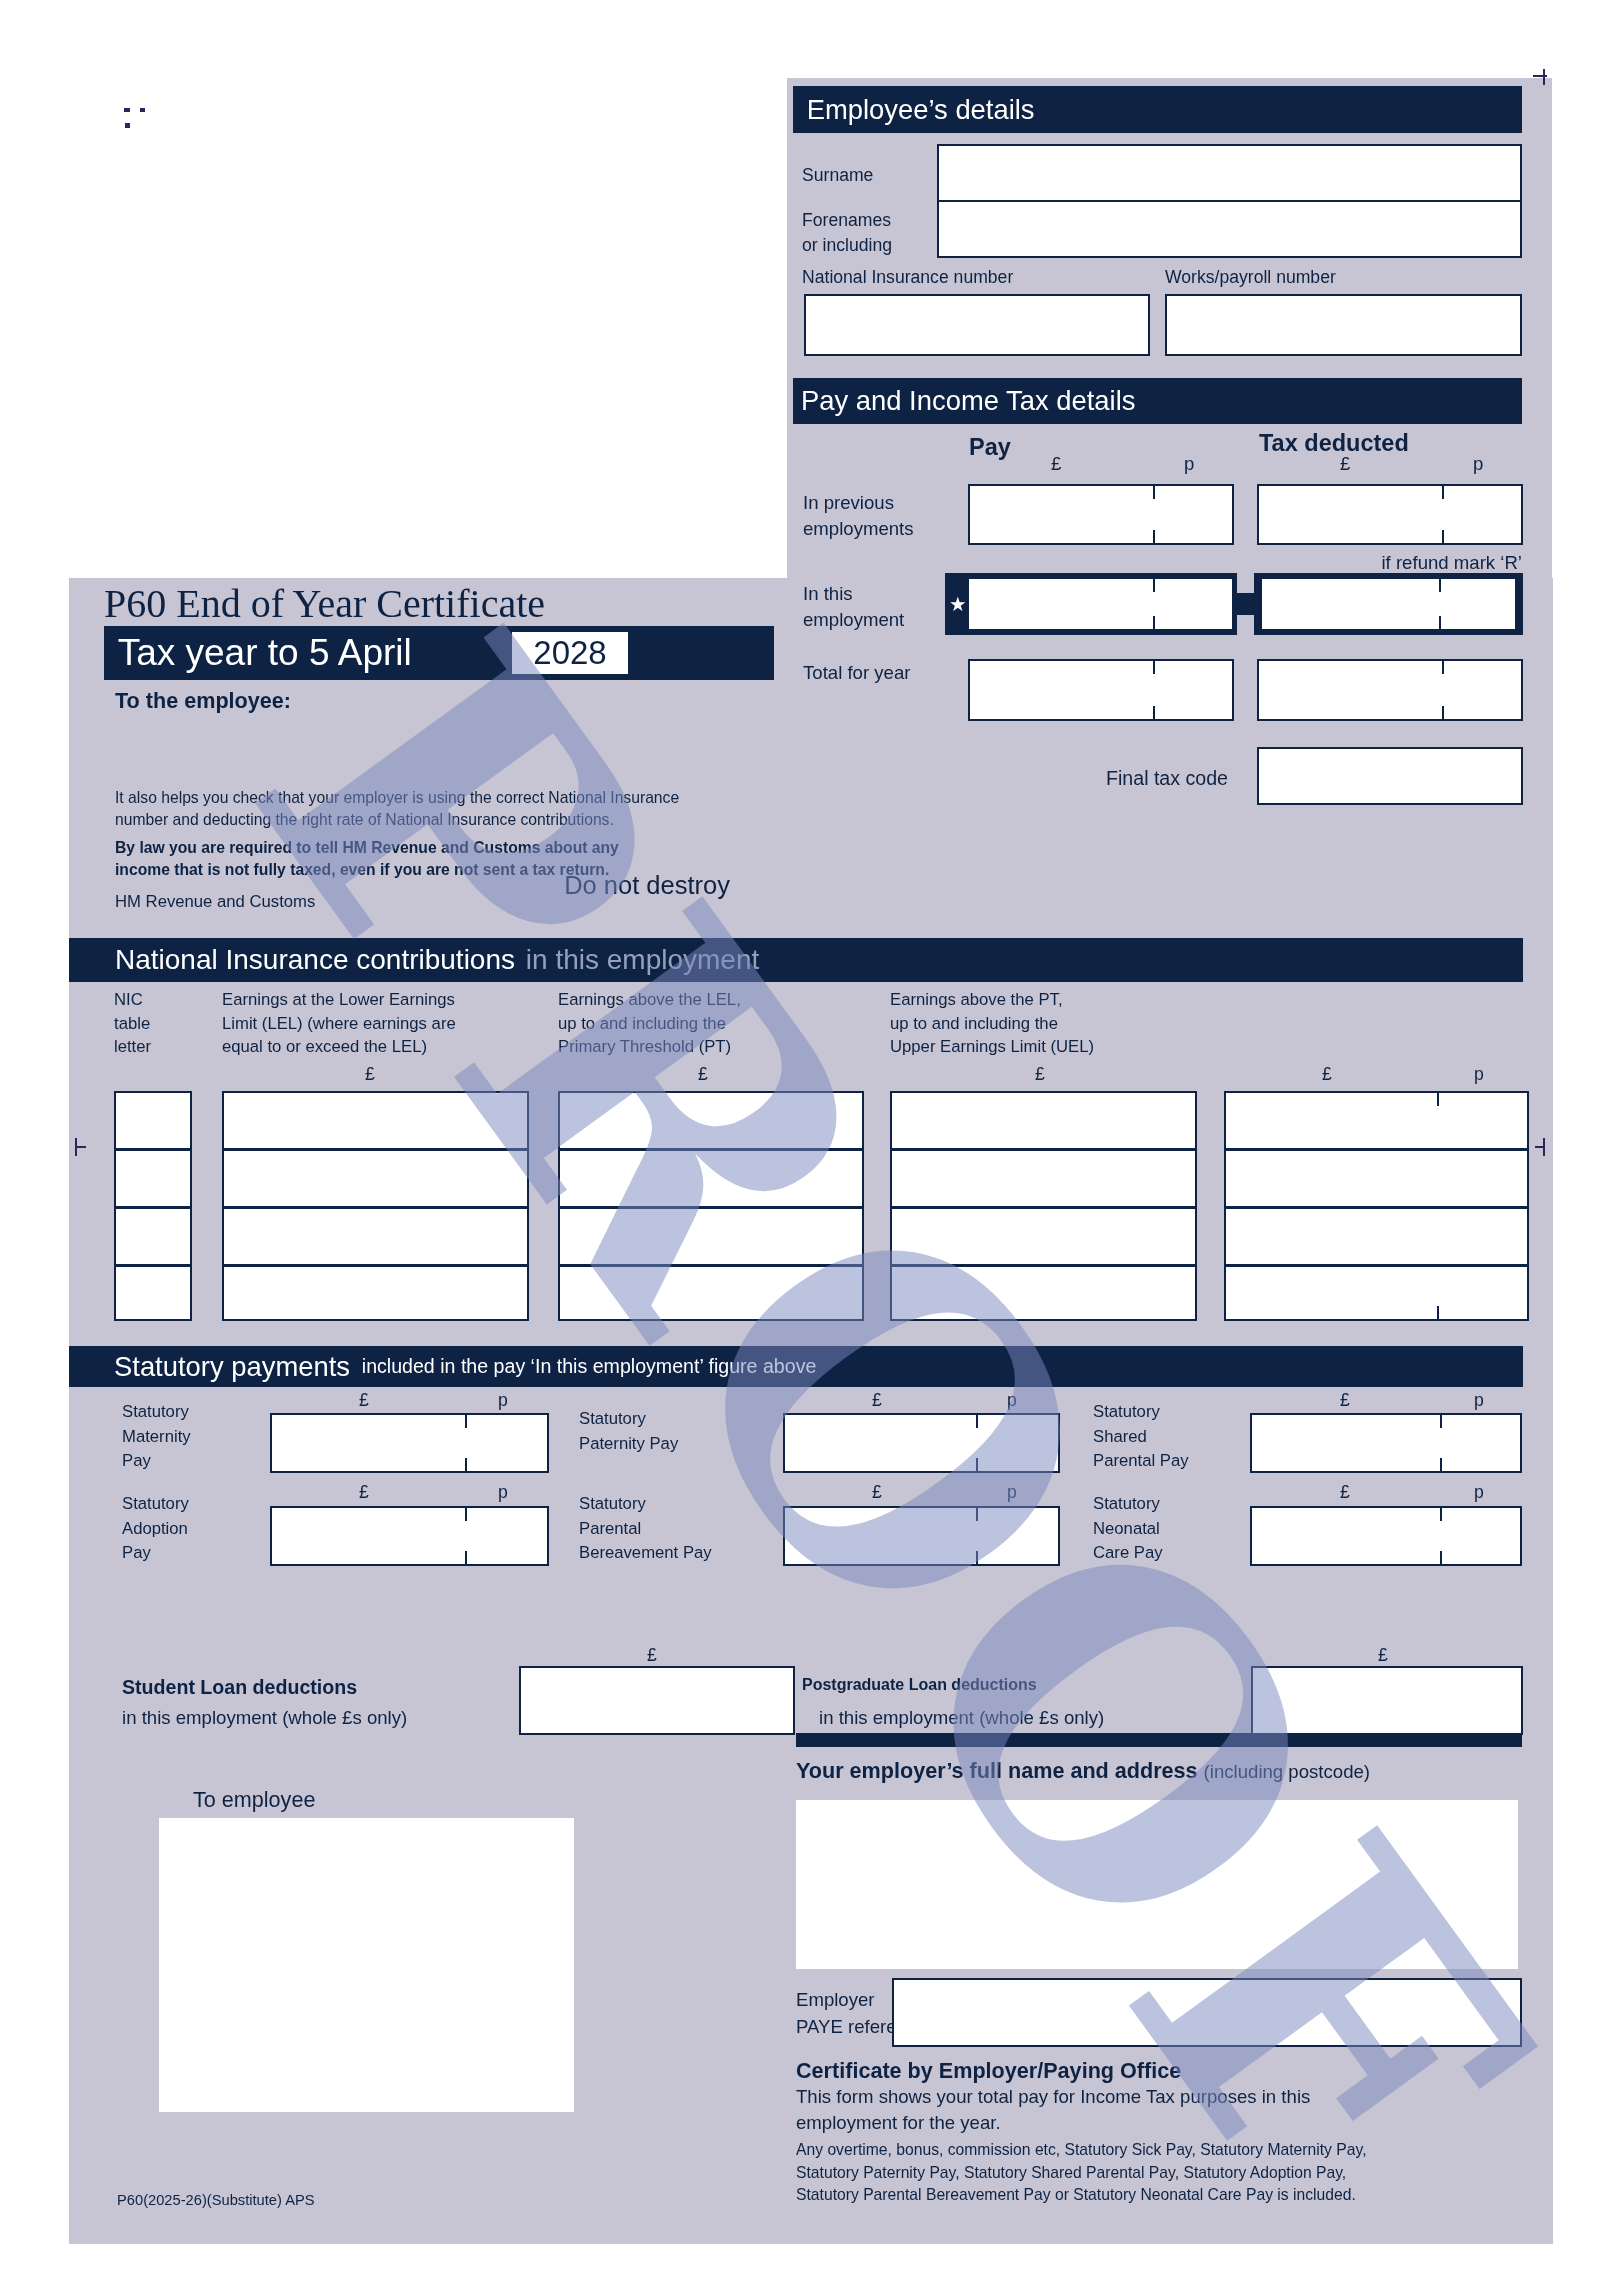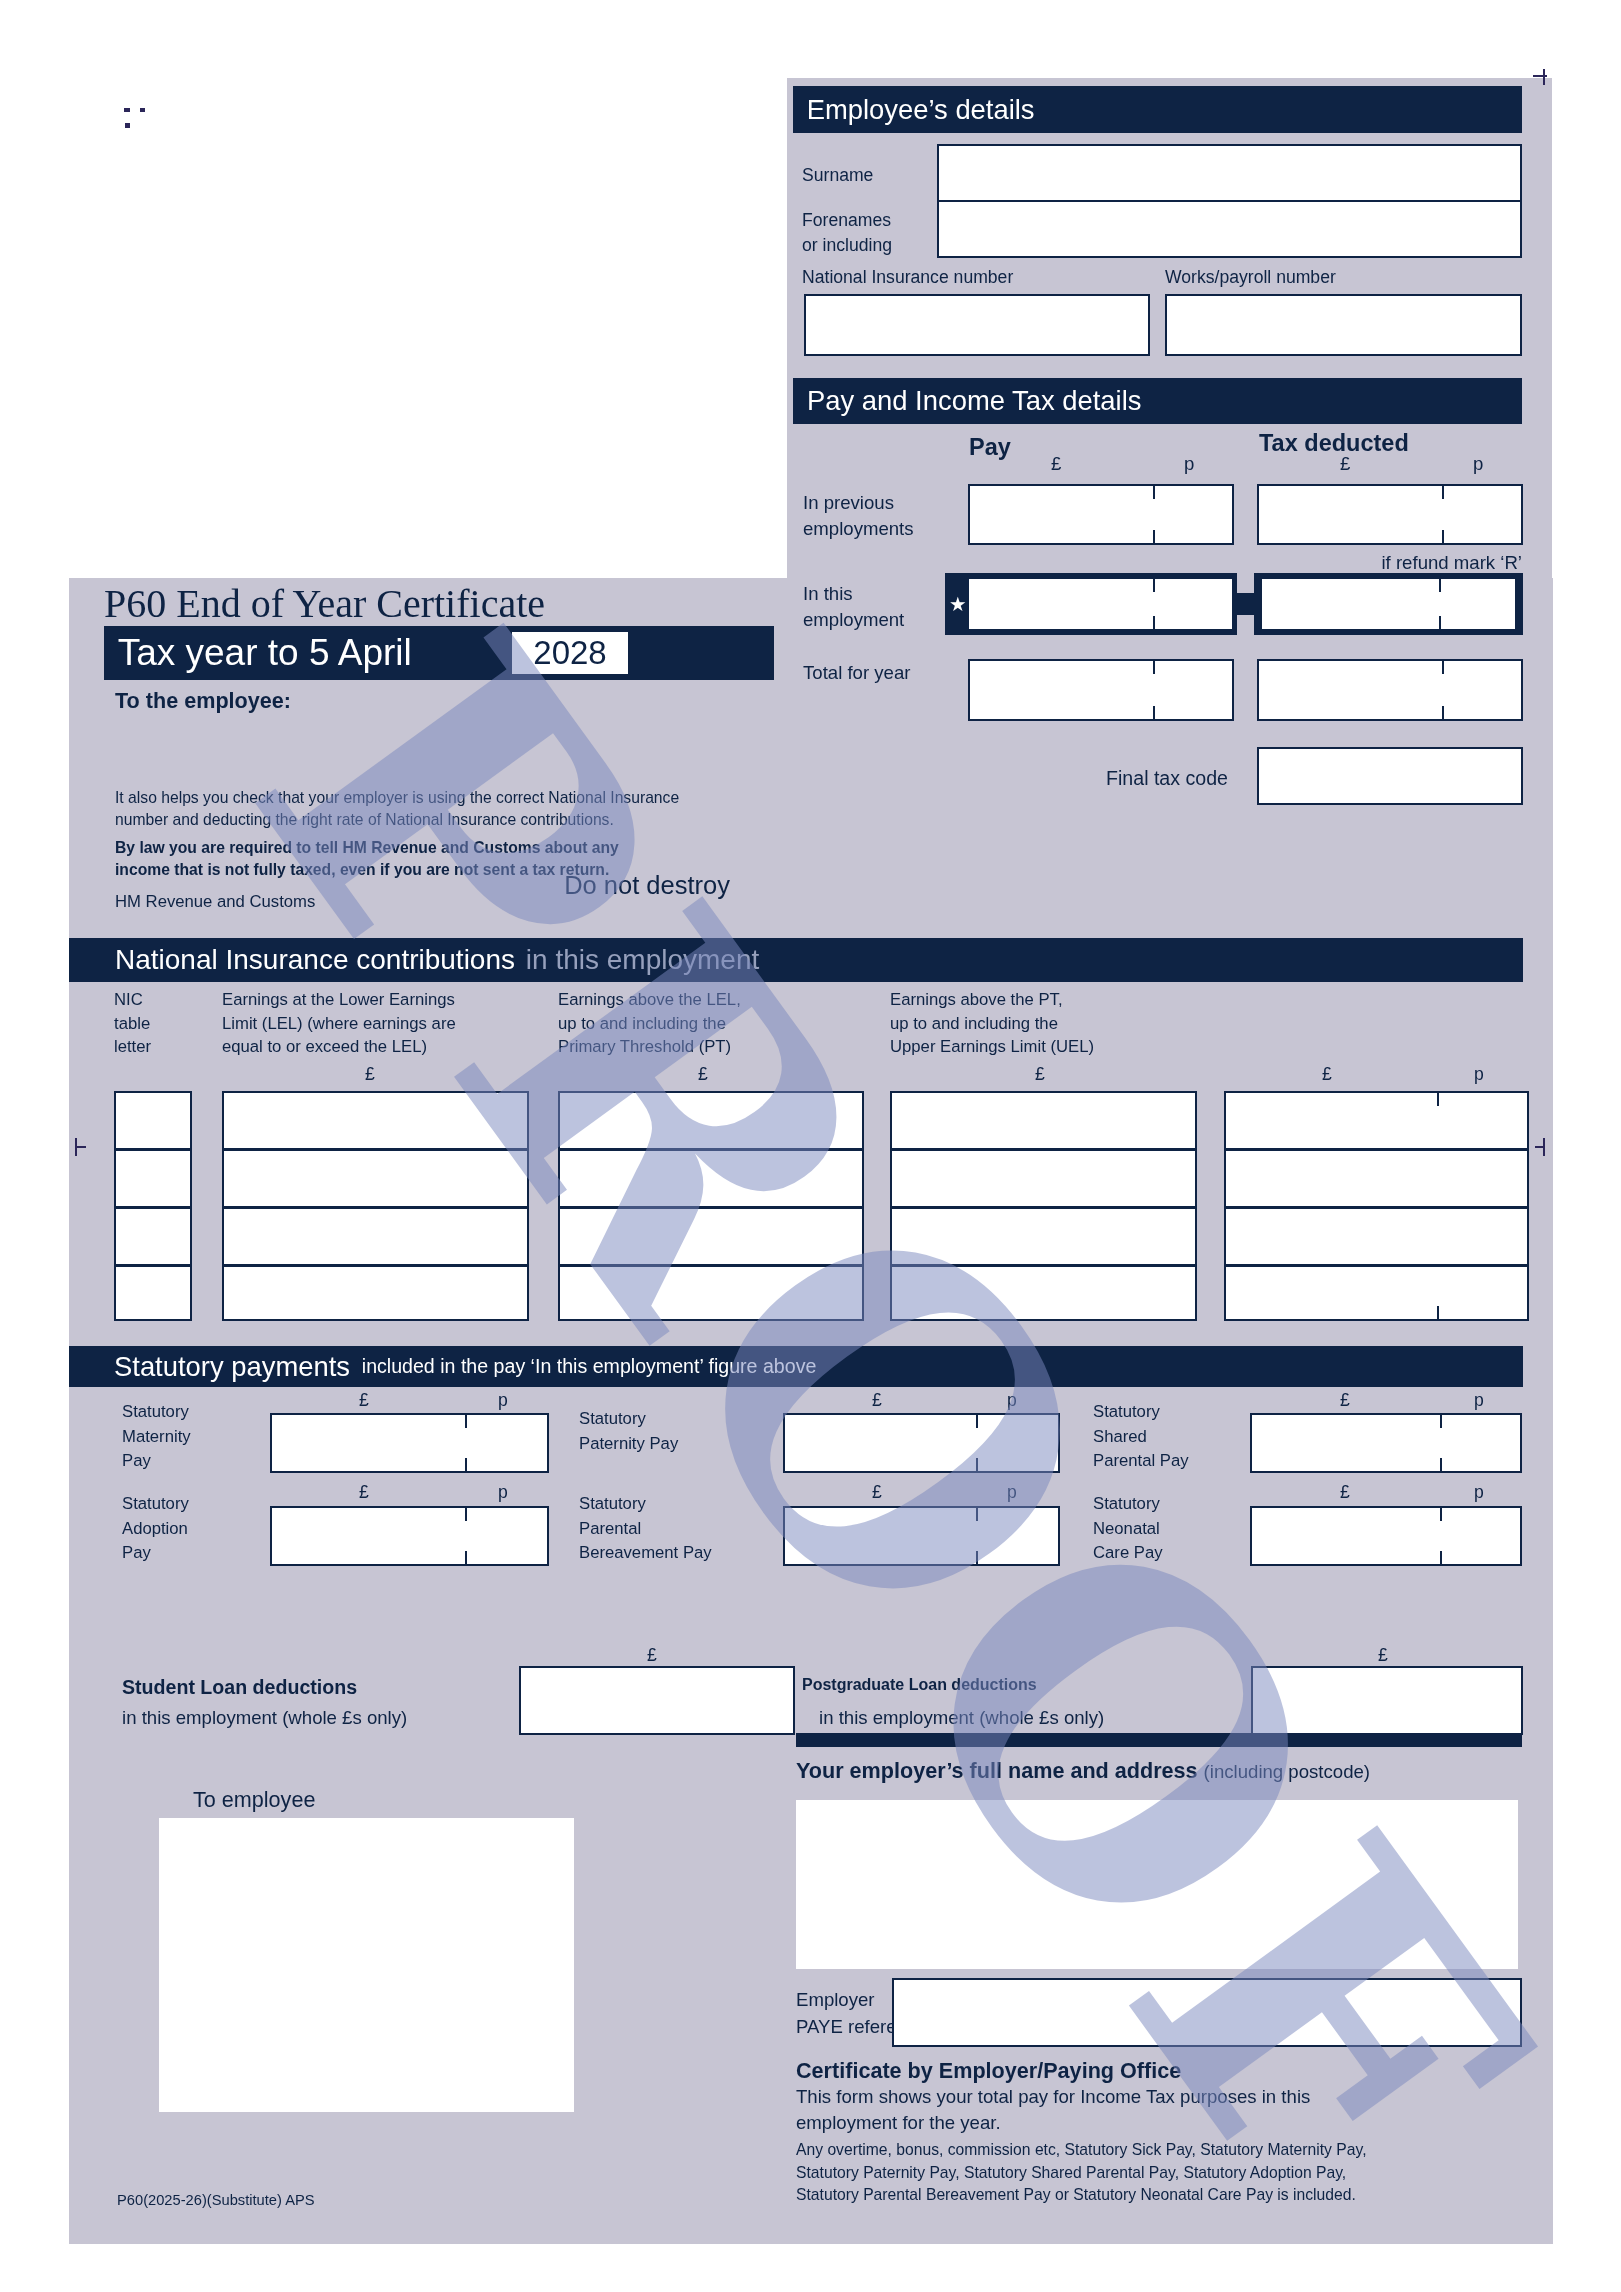"Pay and Income Tax details" div.bar { padding-left: 14px -> 8px }
